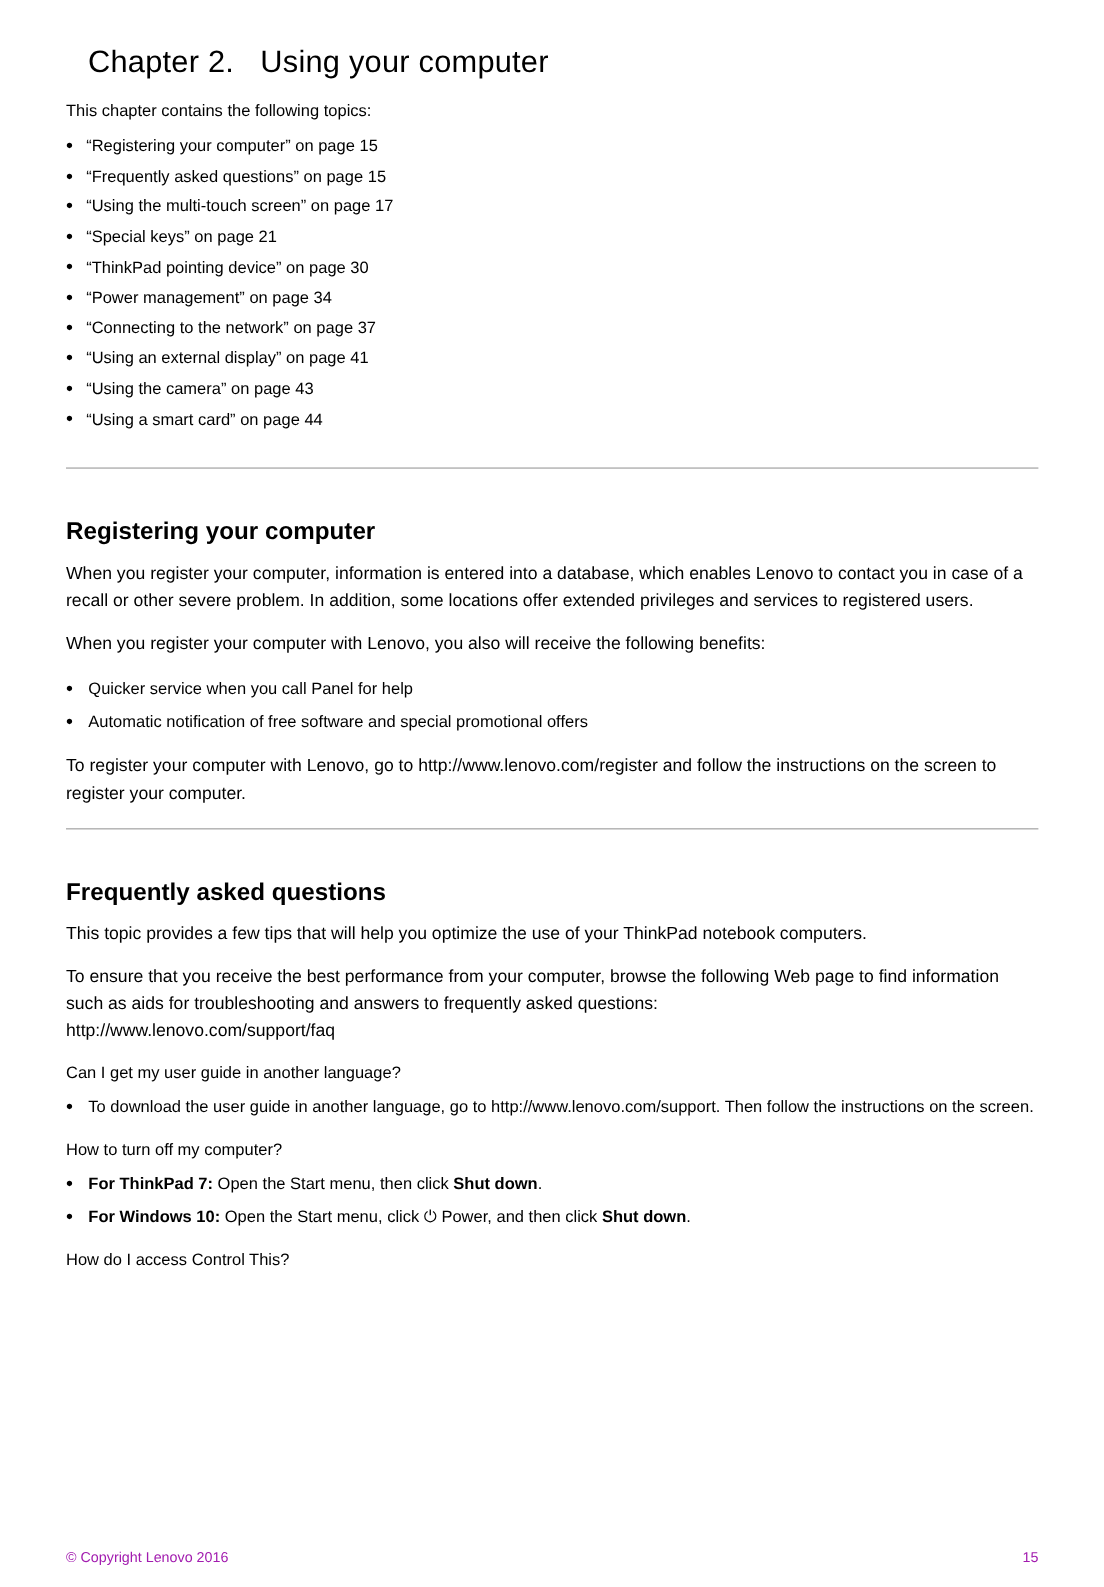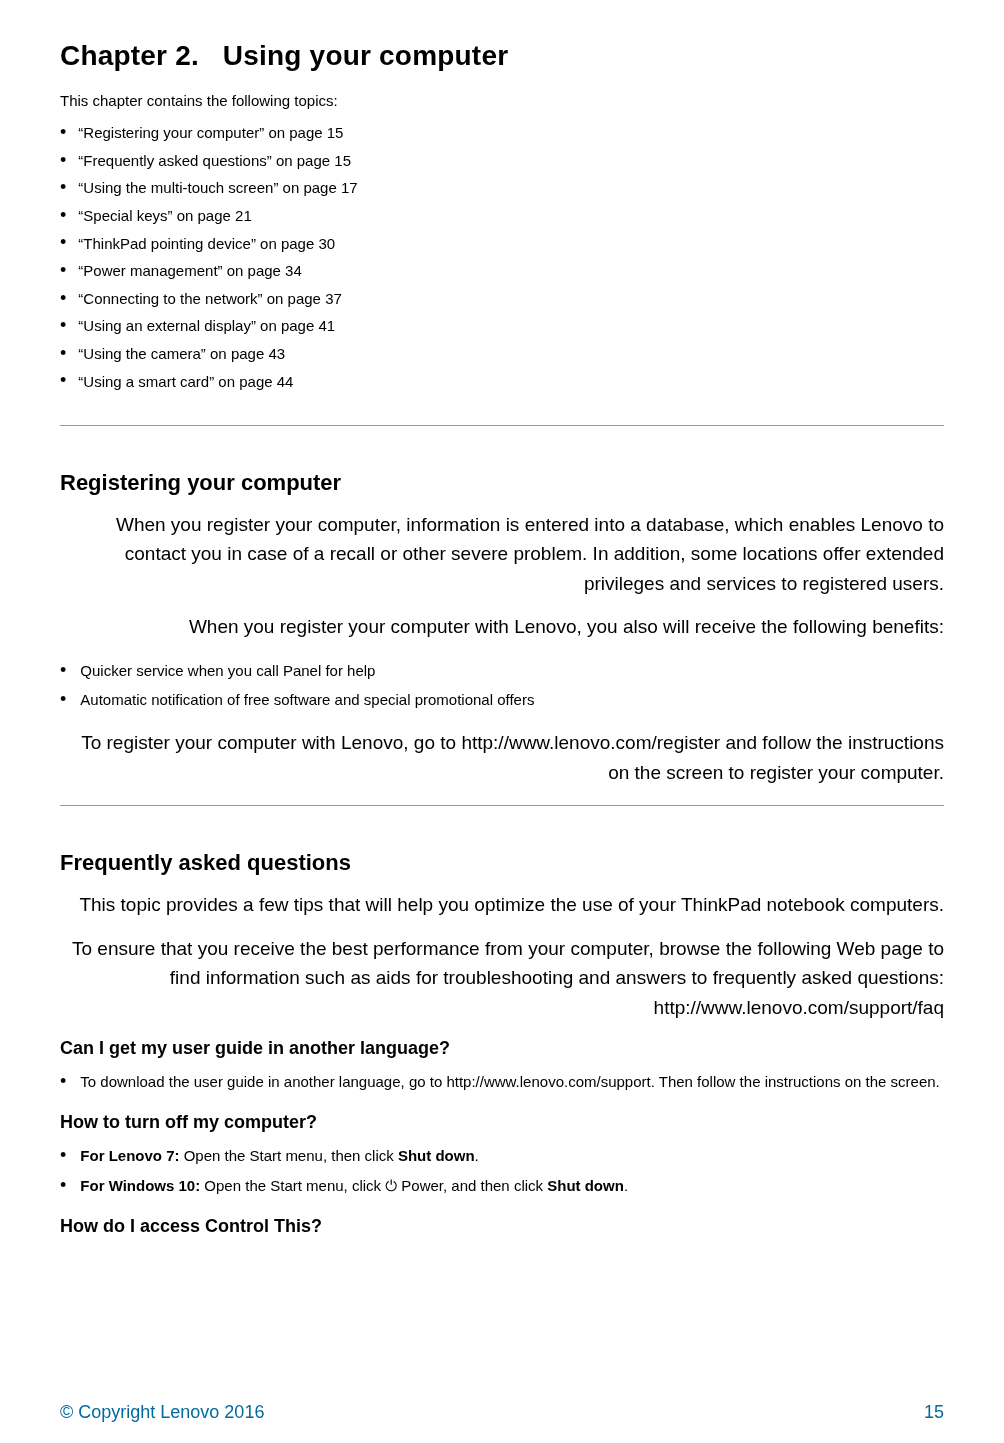"Chapter 2. Using your computer" .chapter-title { font-weight: bold -> normal; margin-left: none -> 20px }
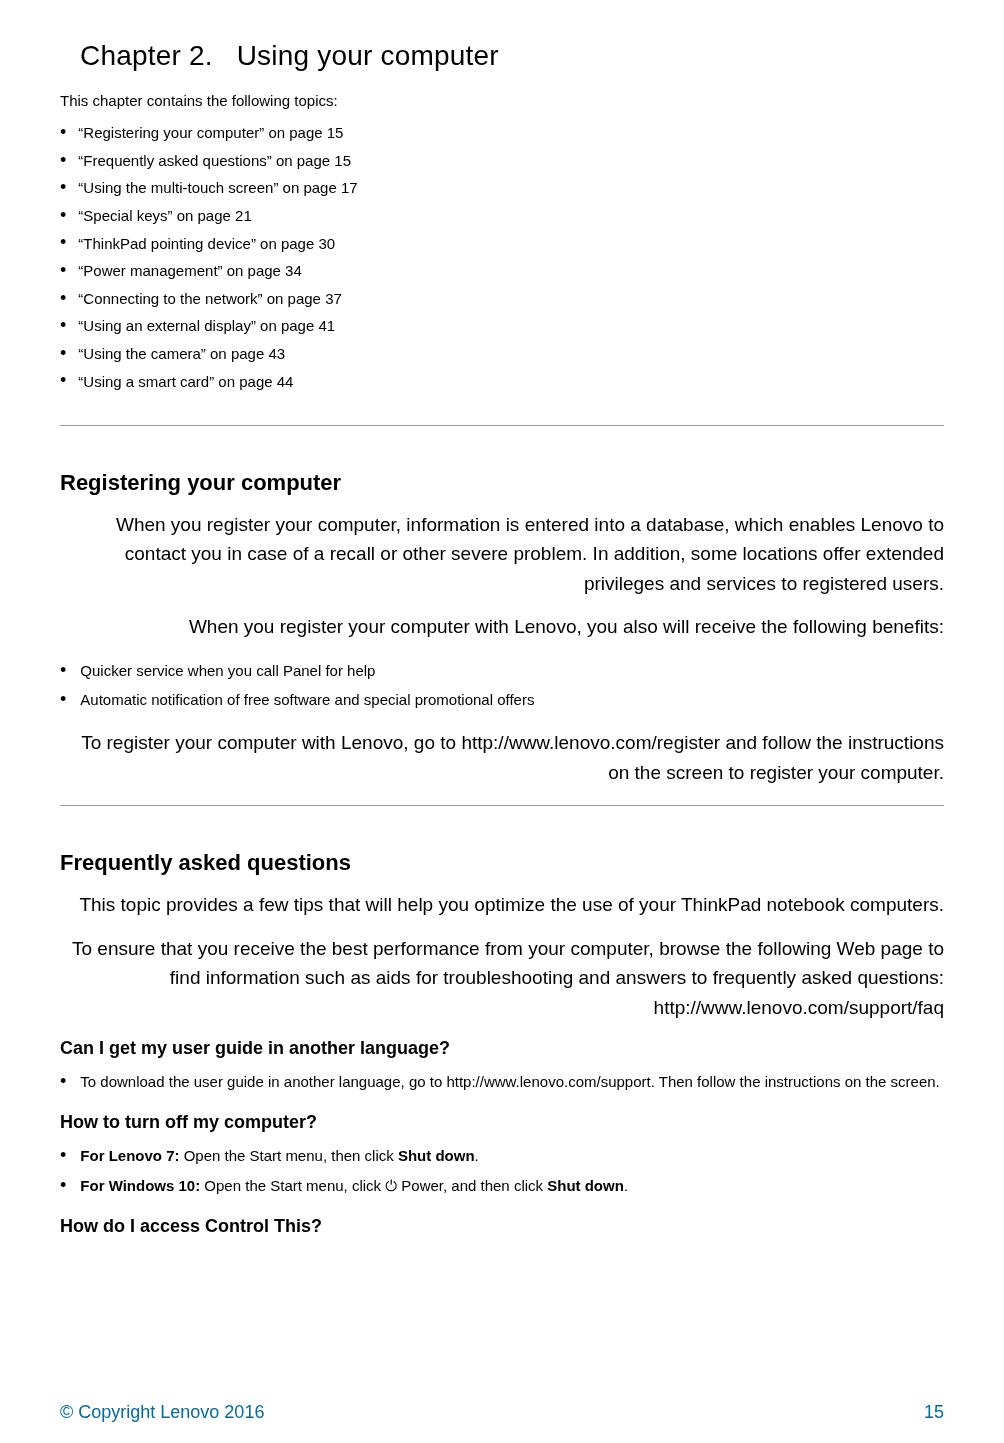"When you register your computer," .body-text { font-size: 19px -> 16px; text-align: right -> none }
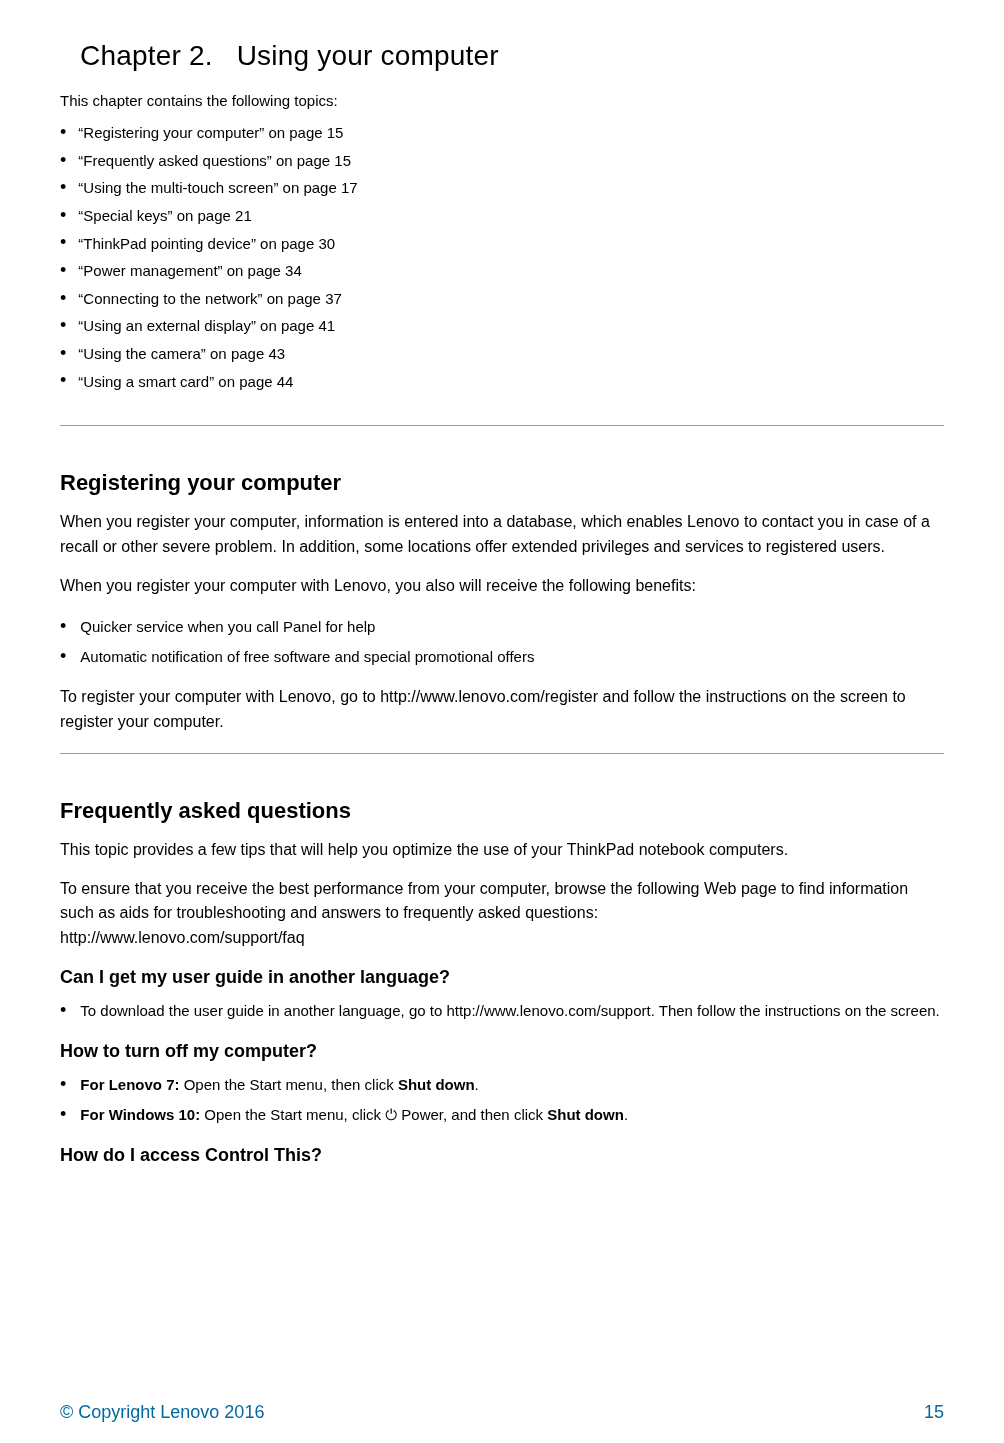"Can I get my user" .subsection-title { font-size: 18px -> 15px; font-weight: bold -> normal }
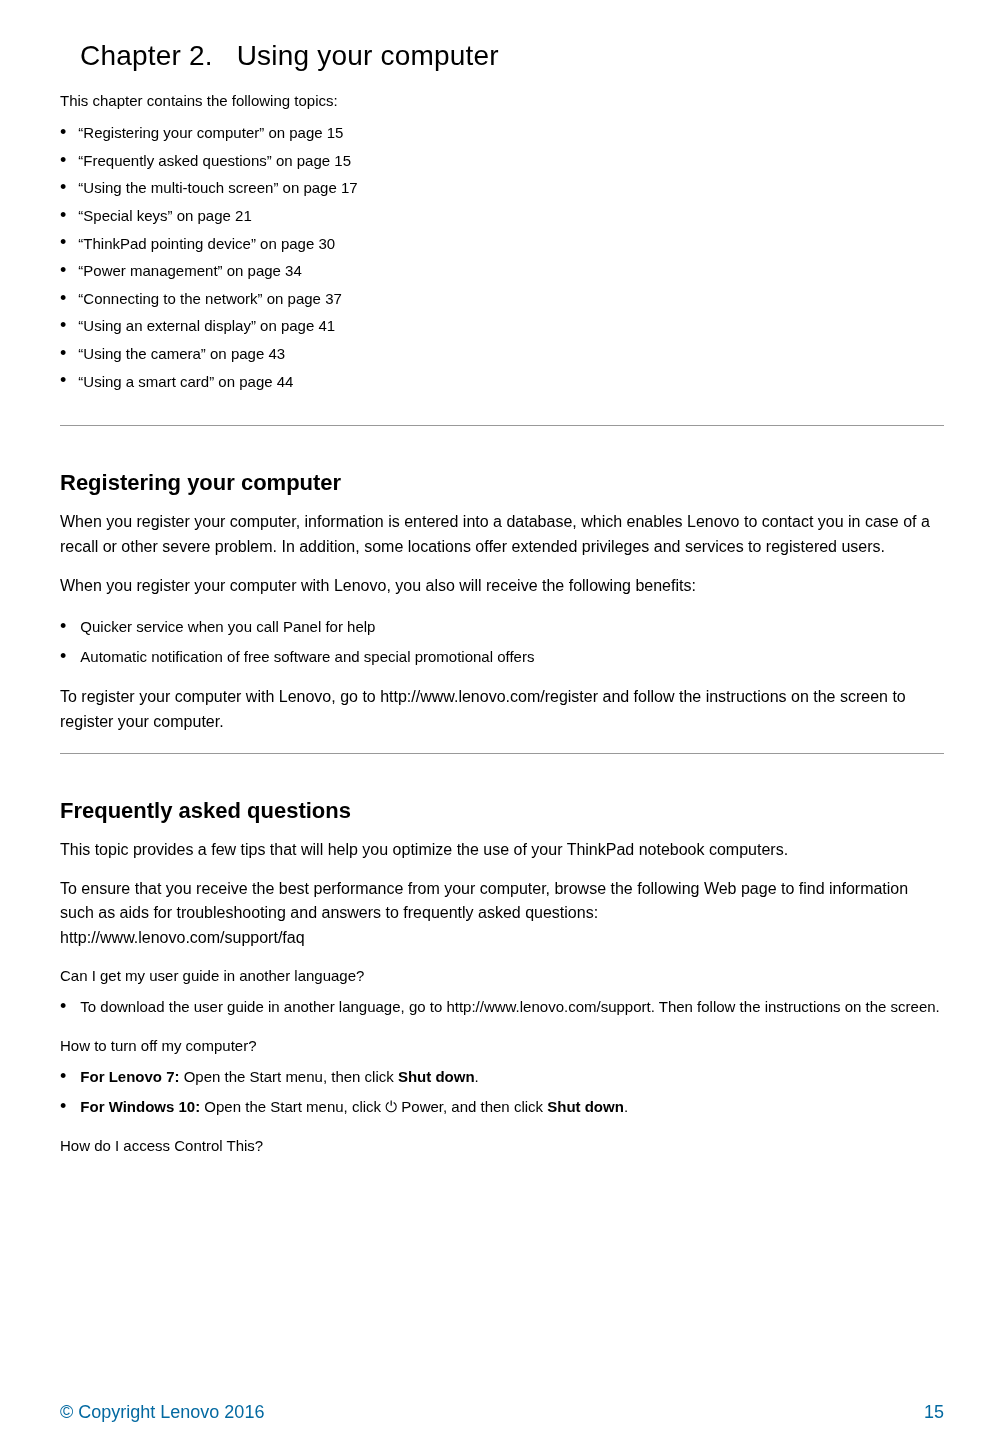"For Lenovo 7:" span.bold { text: Lenovo -> ThinkPad }
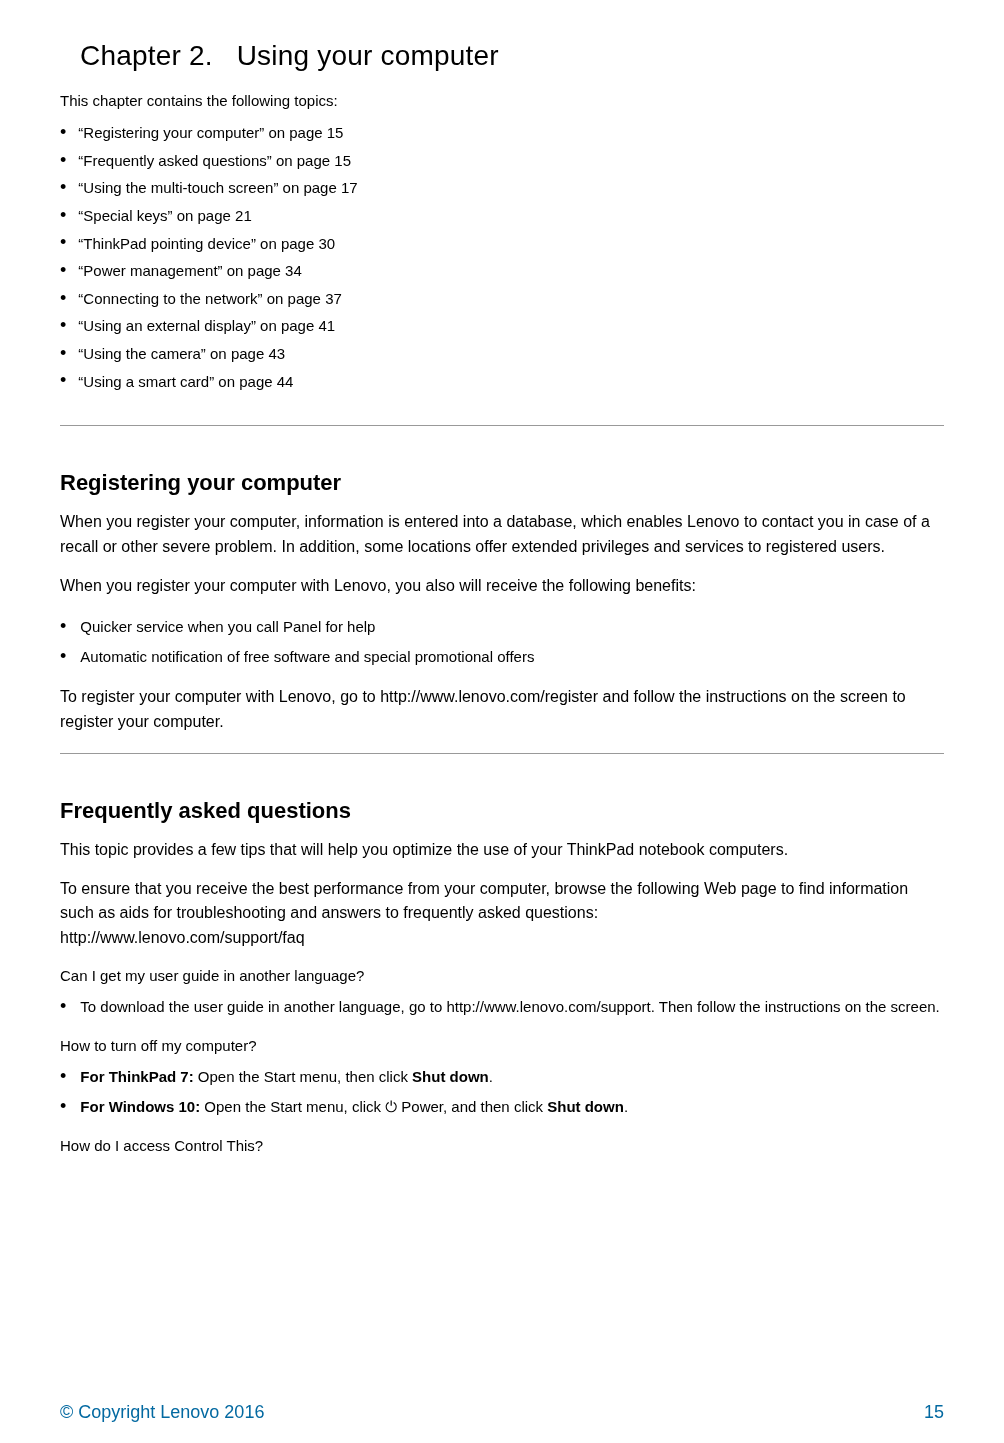"© Copyright Lenovo 2016" .footer { color: #0369a1 -> #a21caf; font-size: 18px -> 13px }
